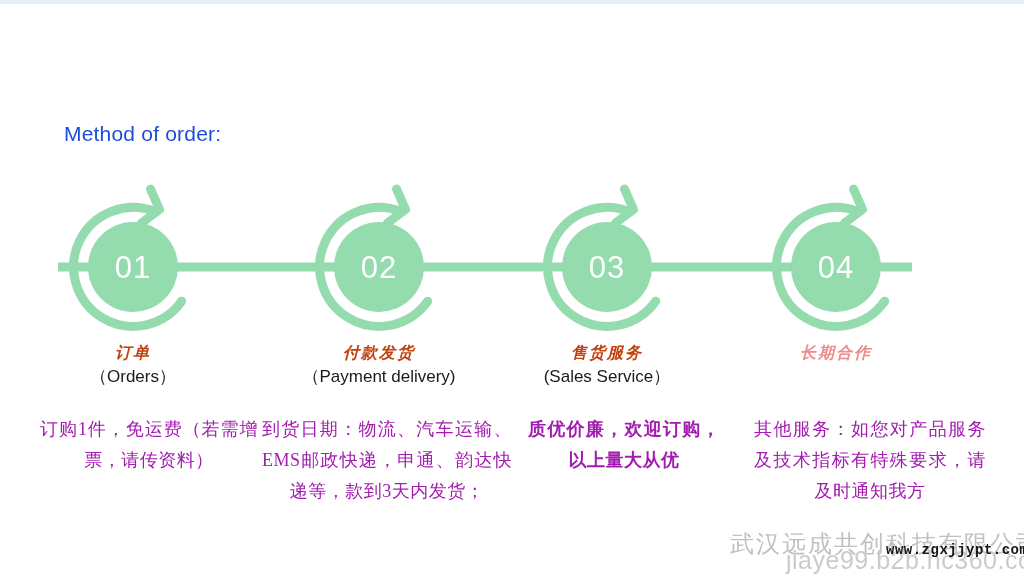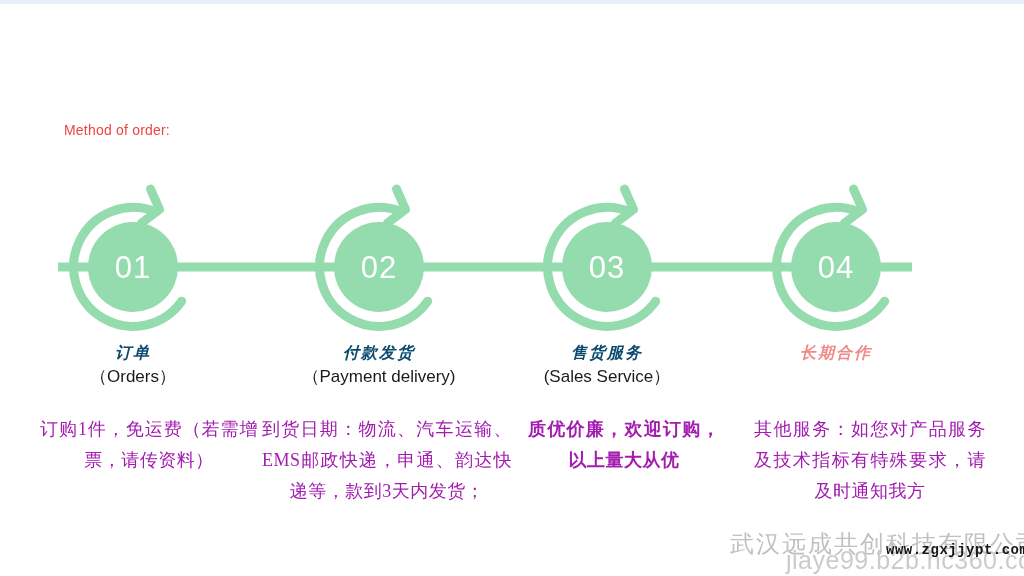"Method of order:" .title-en { color: #ef4444 -> #1d4ed8; font-size: 14px -> 21px }
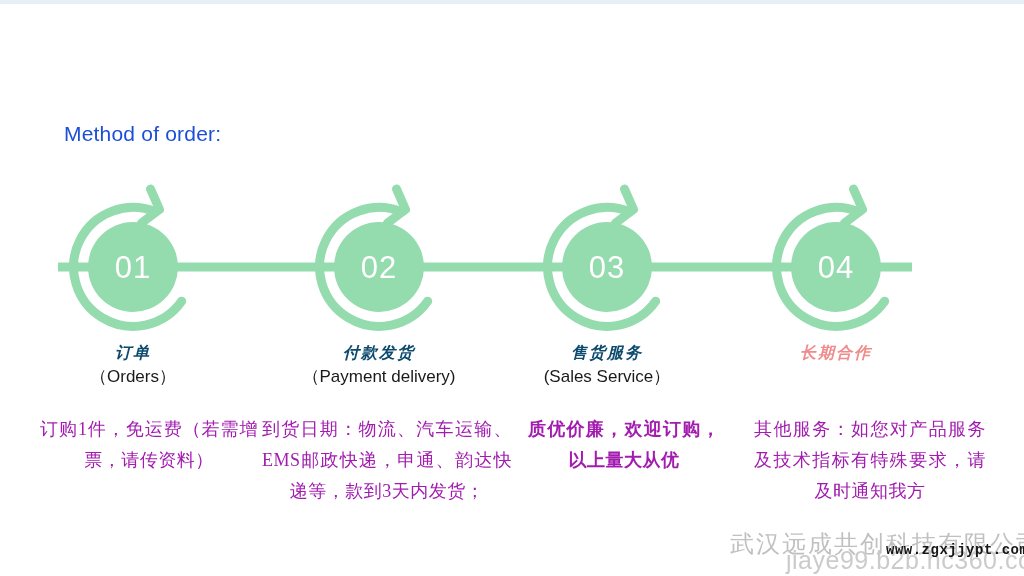"订单" .caption .cn { color: #0c4a6e -> #c2410c }
